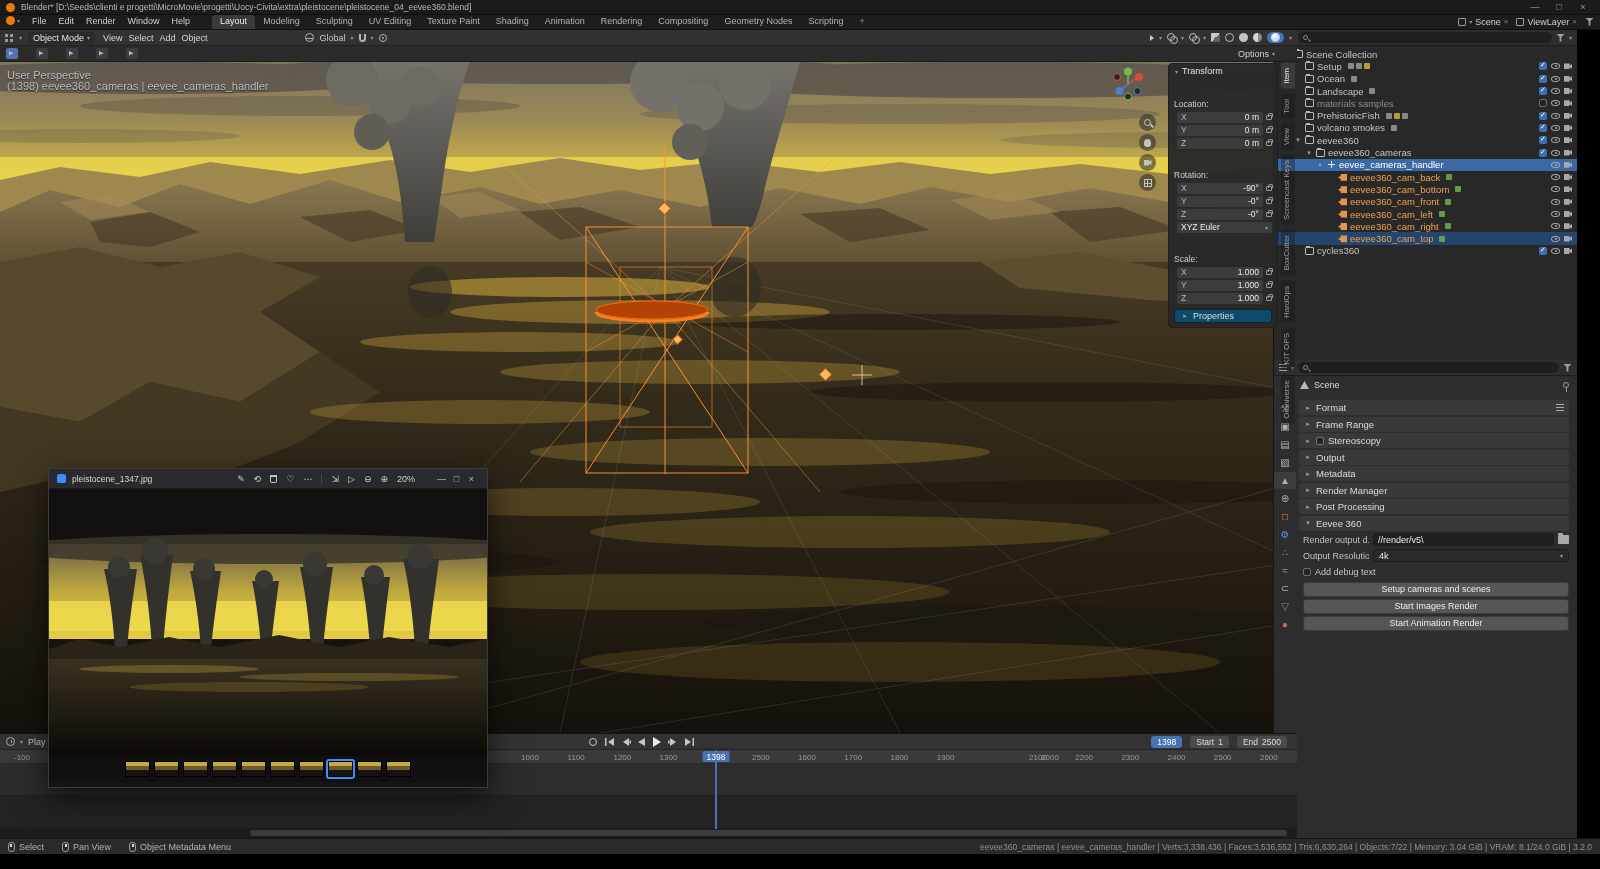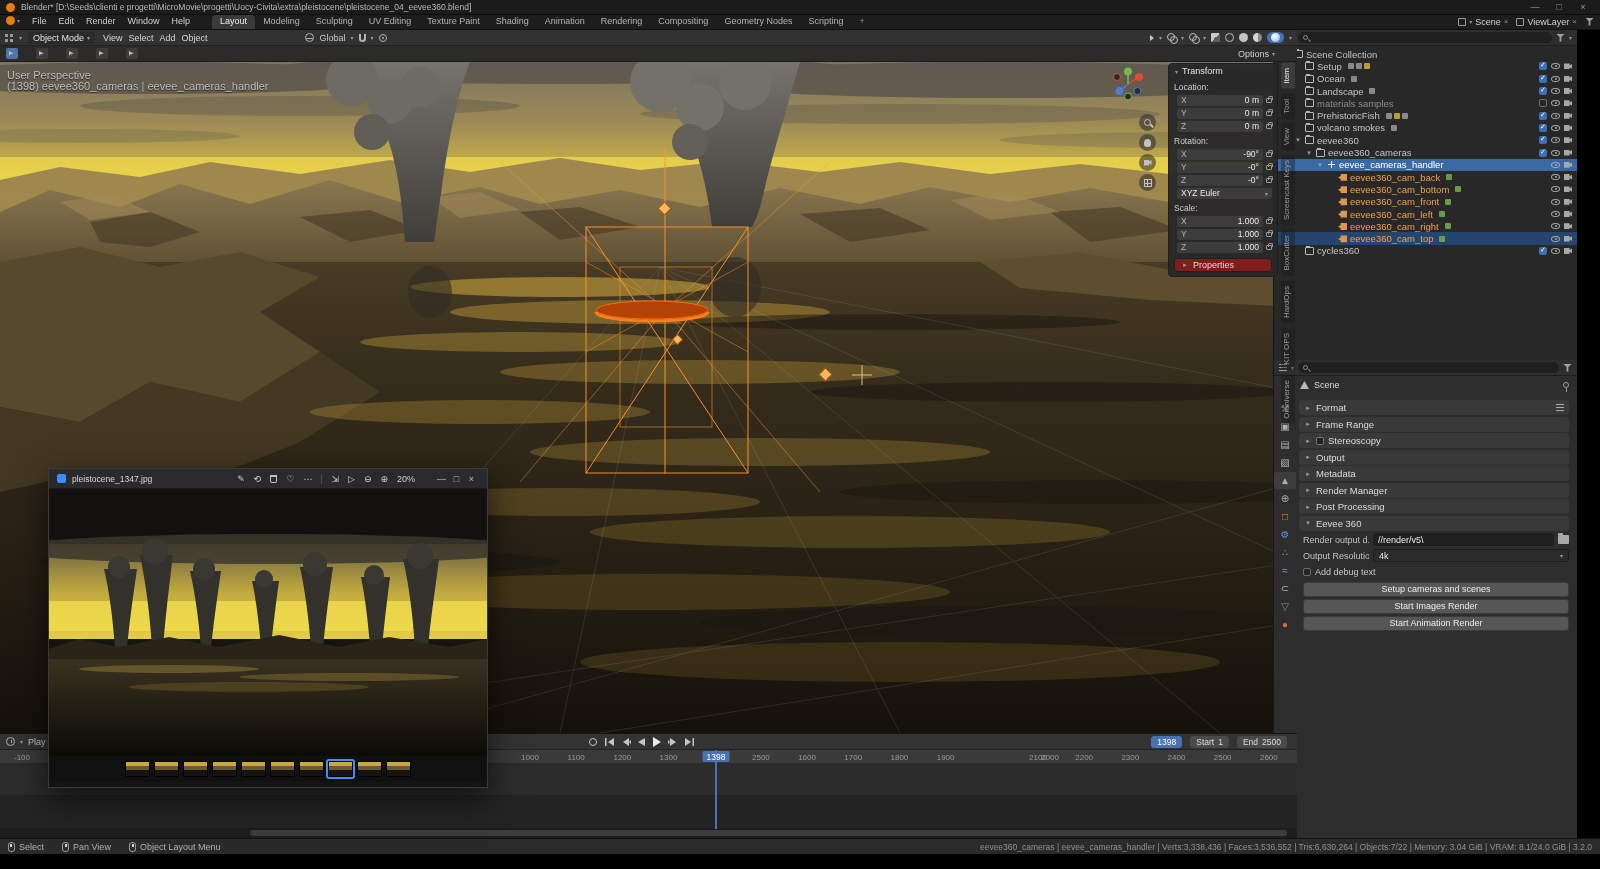"Location:" .t-row.sect { margin-top: 3px -> 20px }
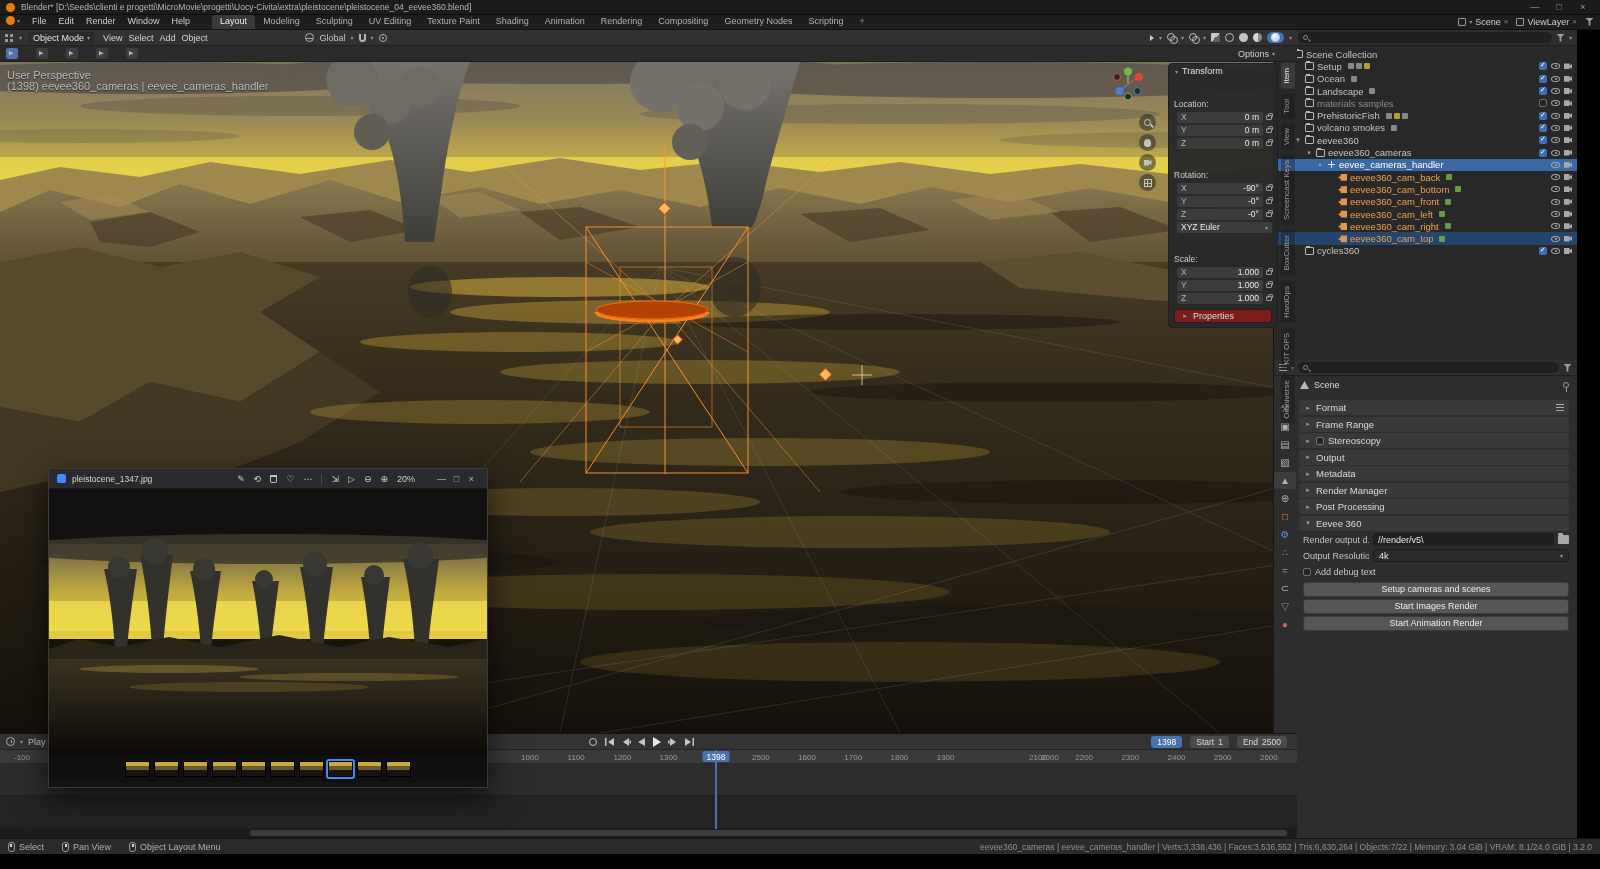"Properties" .np-props { background: #7f1d1d -> #0c4a6e }
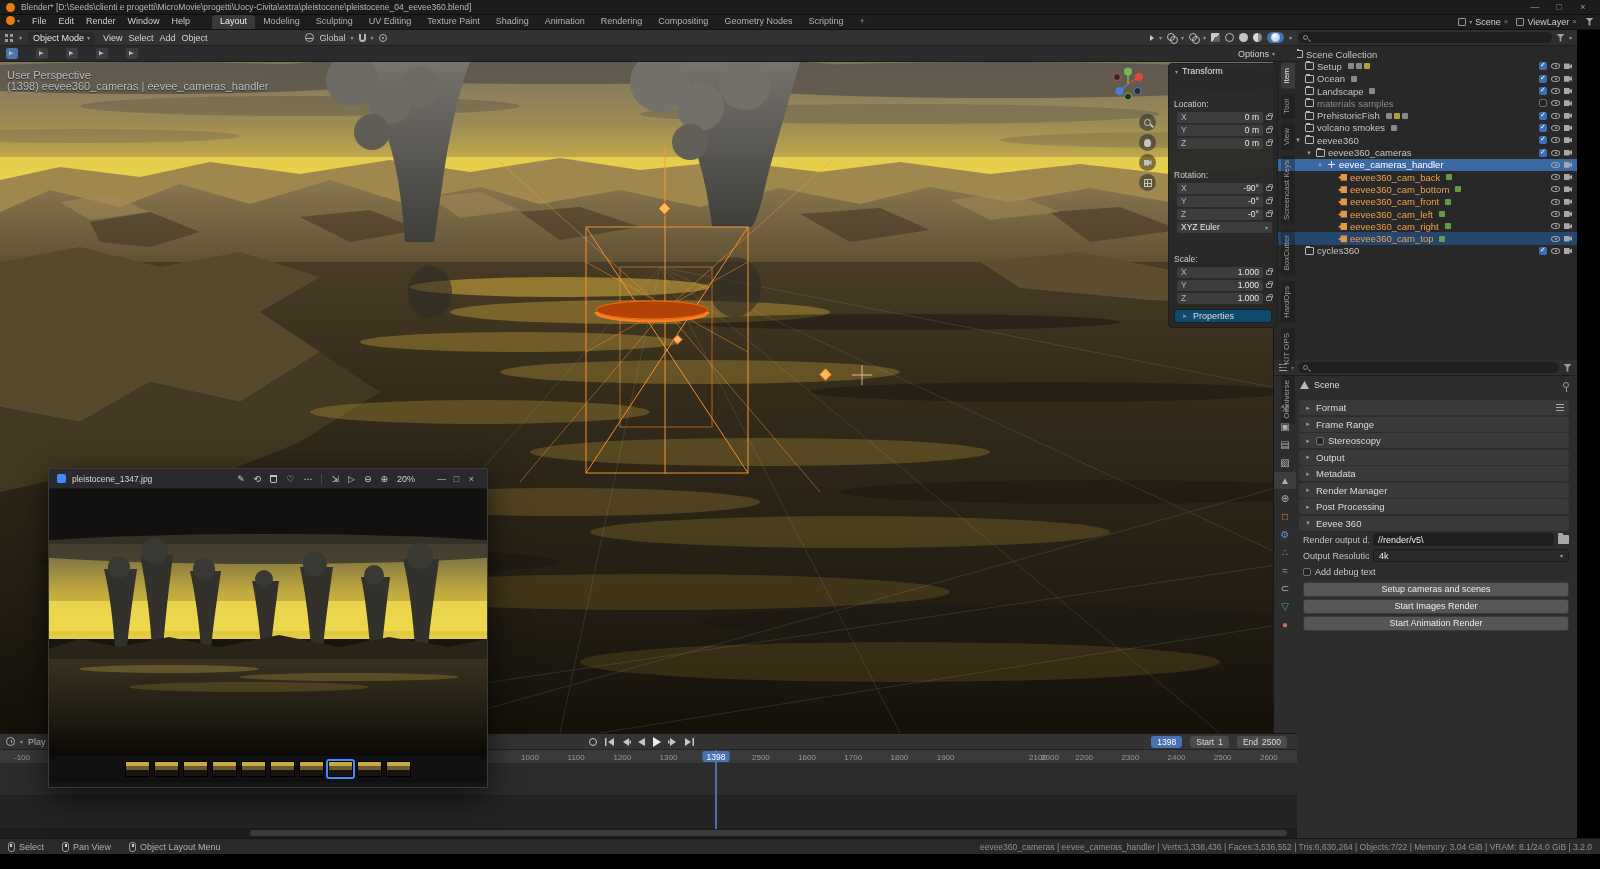"Object Layout Menu" span.hint-label { text: Layout -> Metadata }
